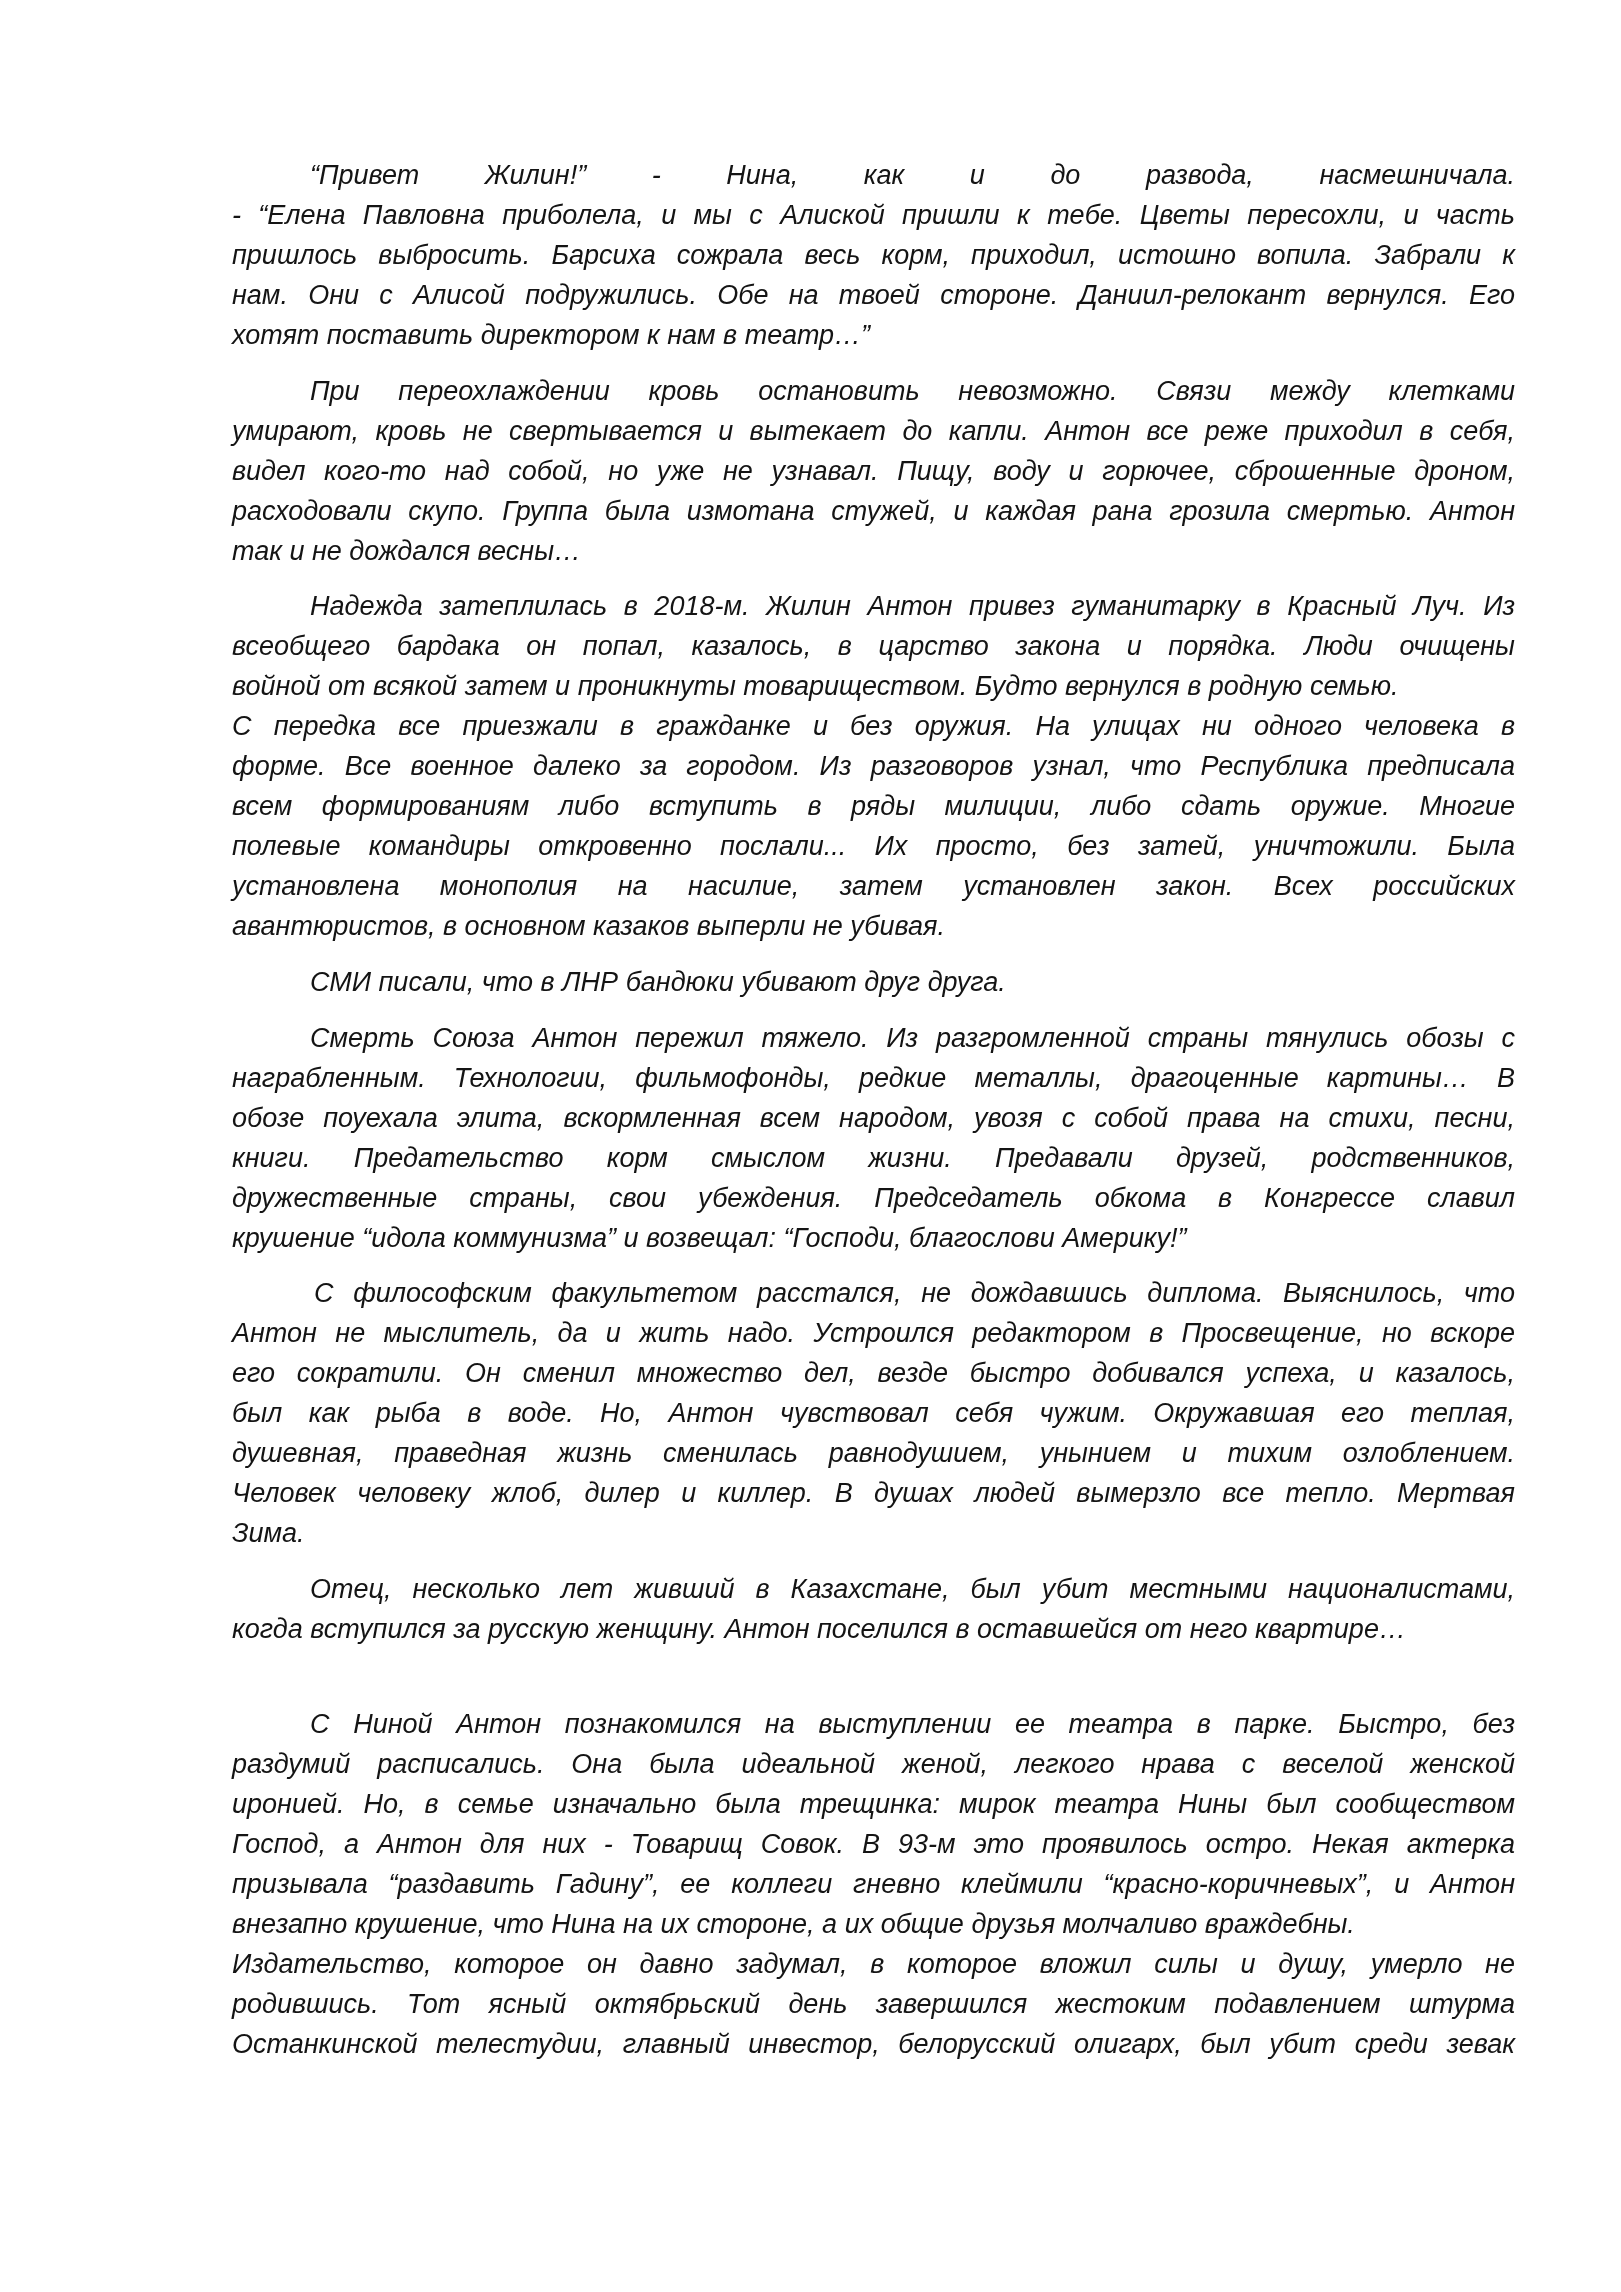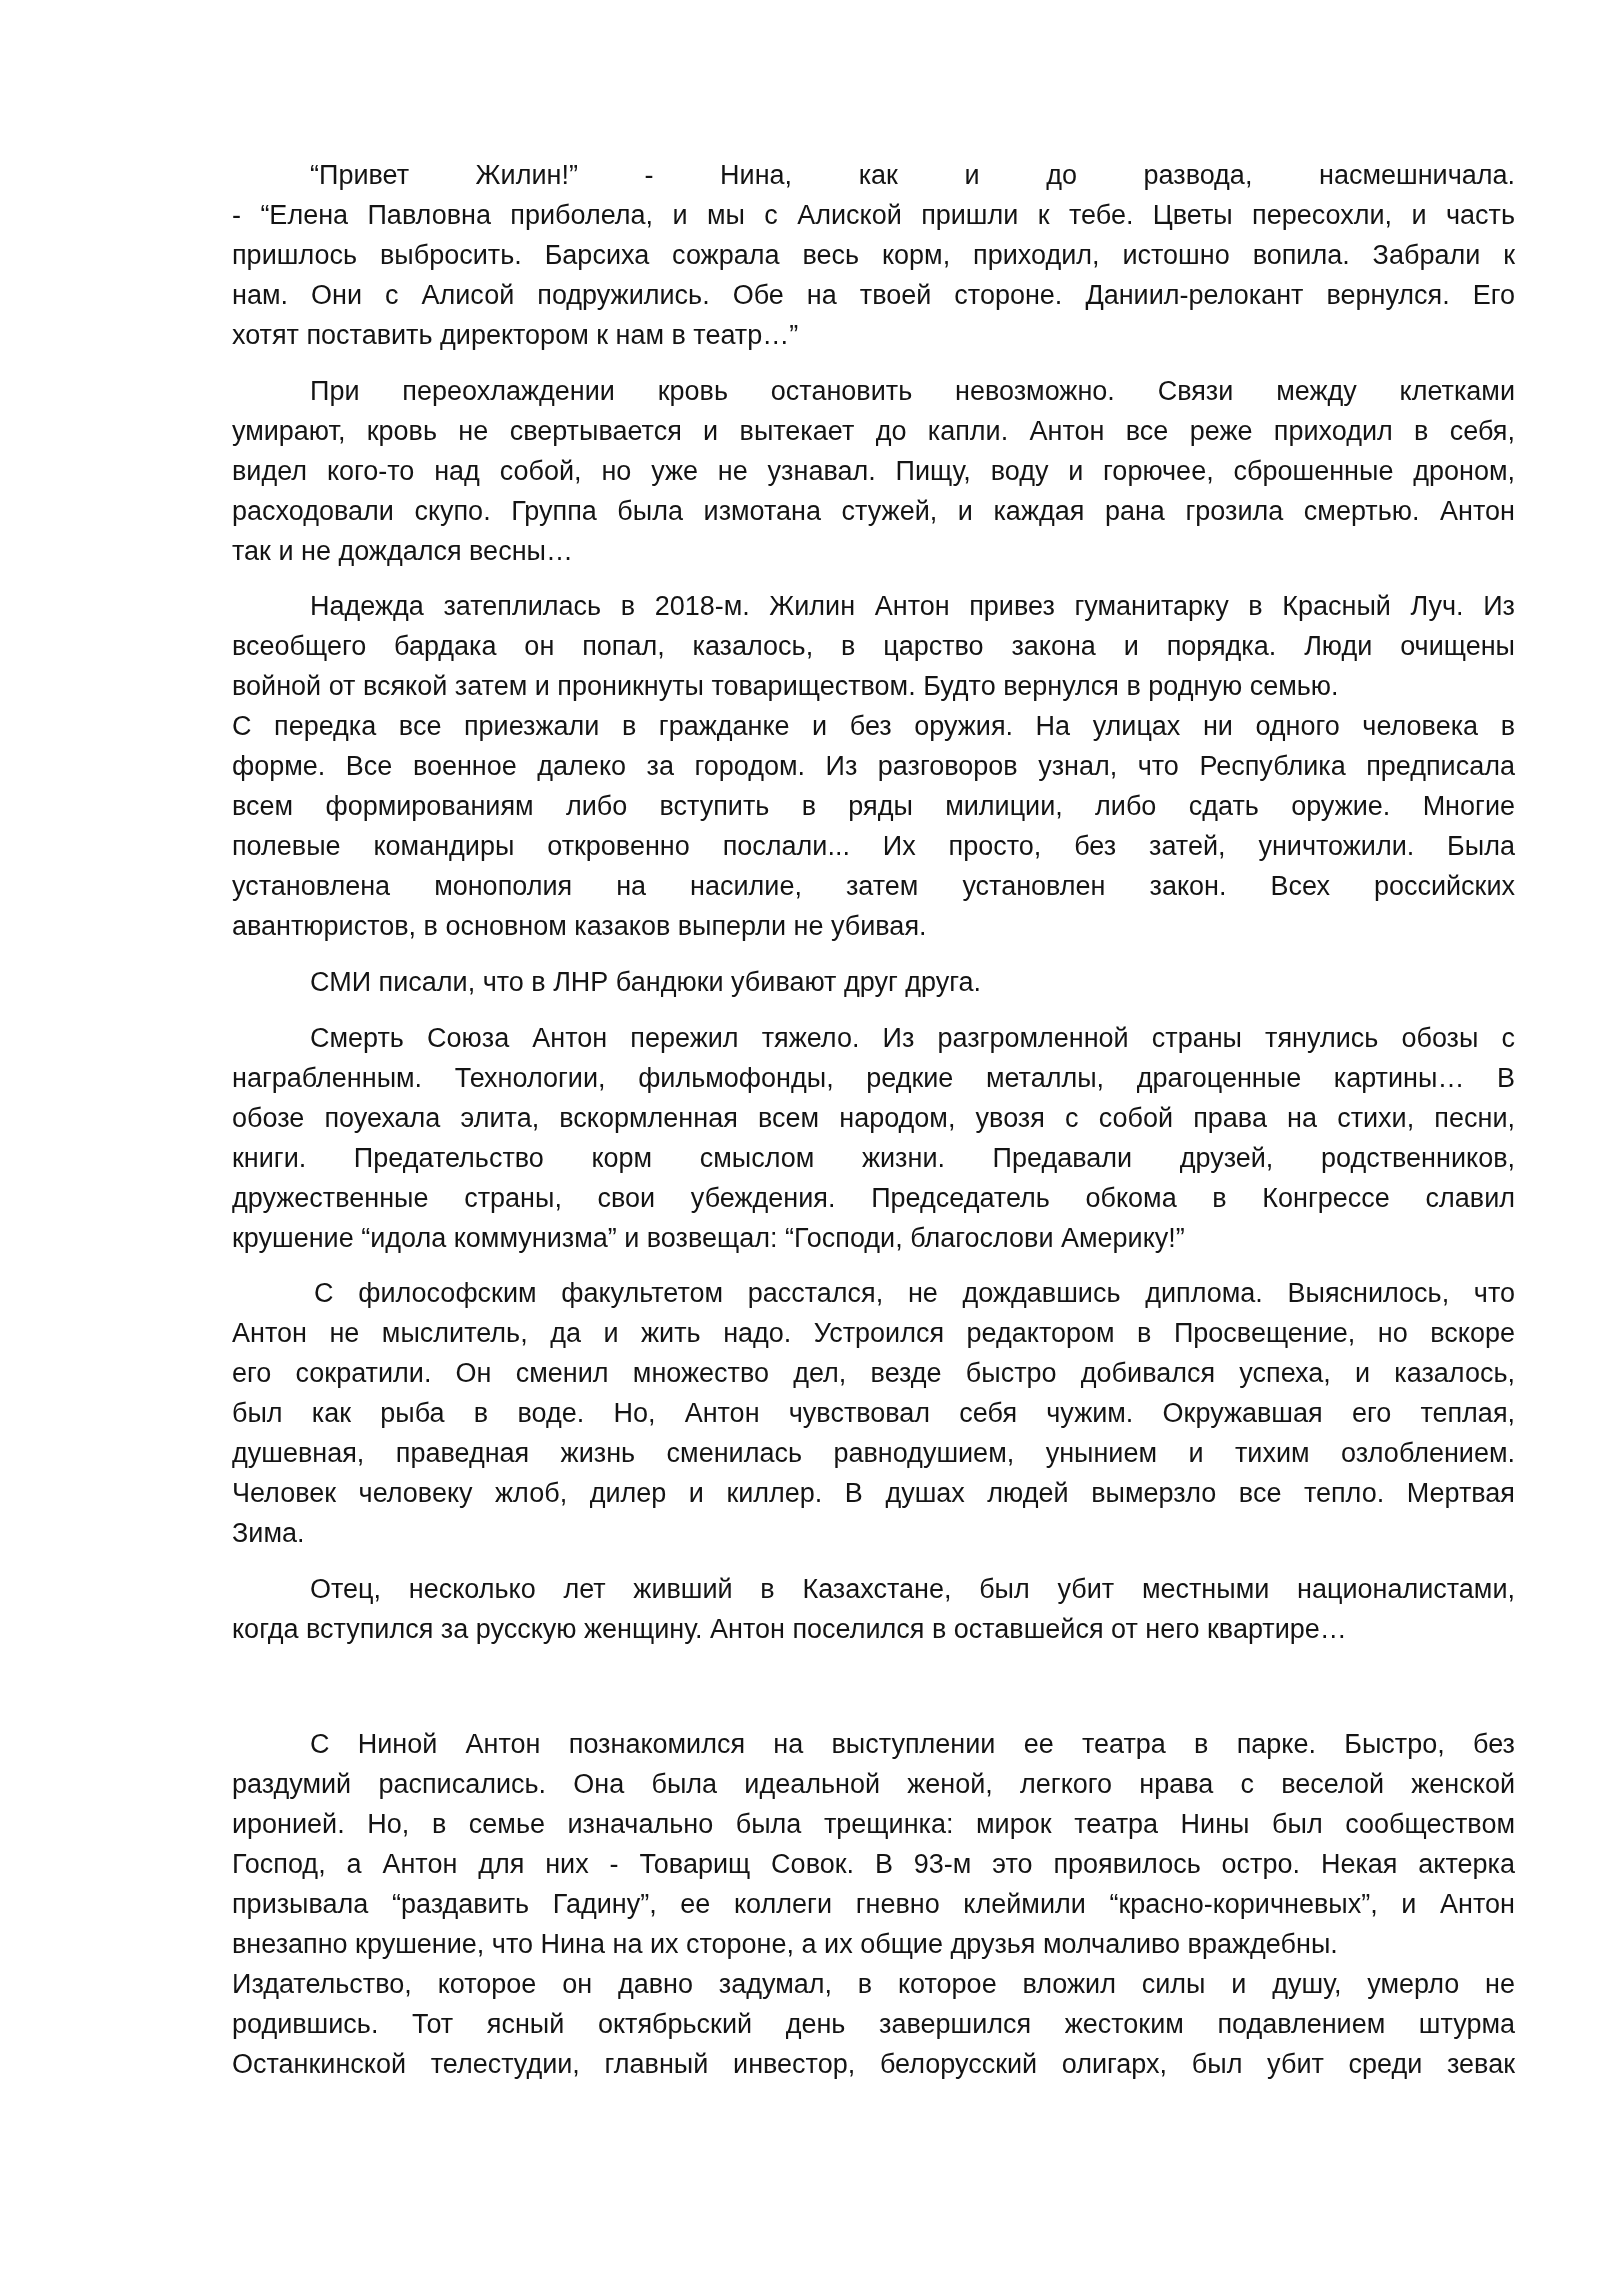"“Привет Жилин!” - Нина, как" .para .line { font-style: none -> italic }
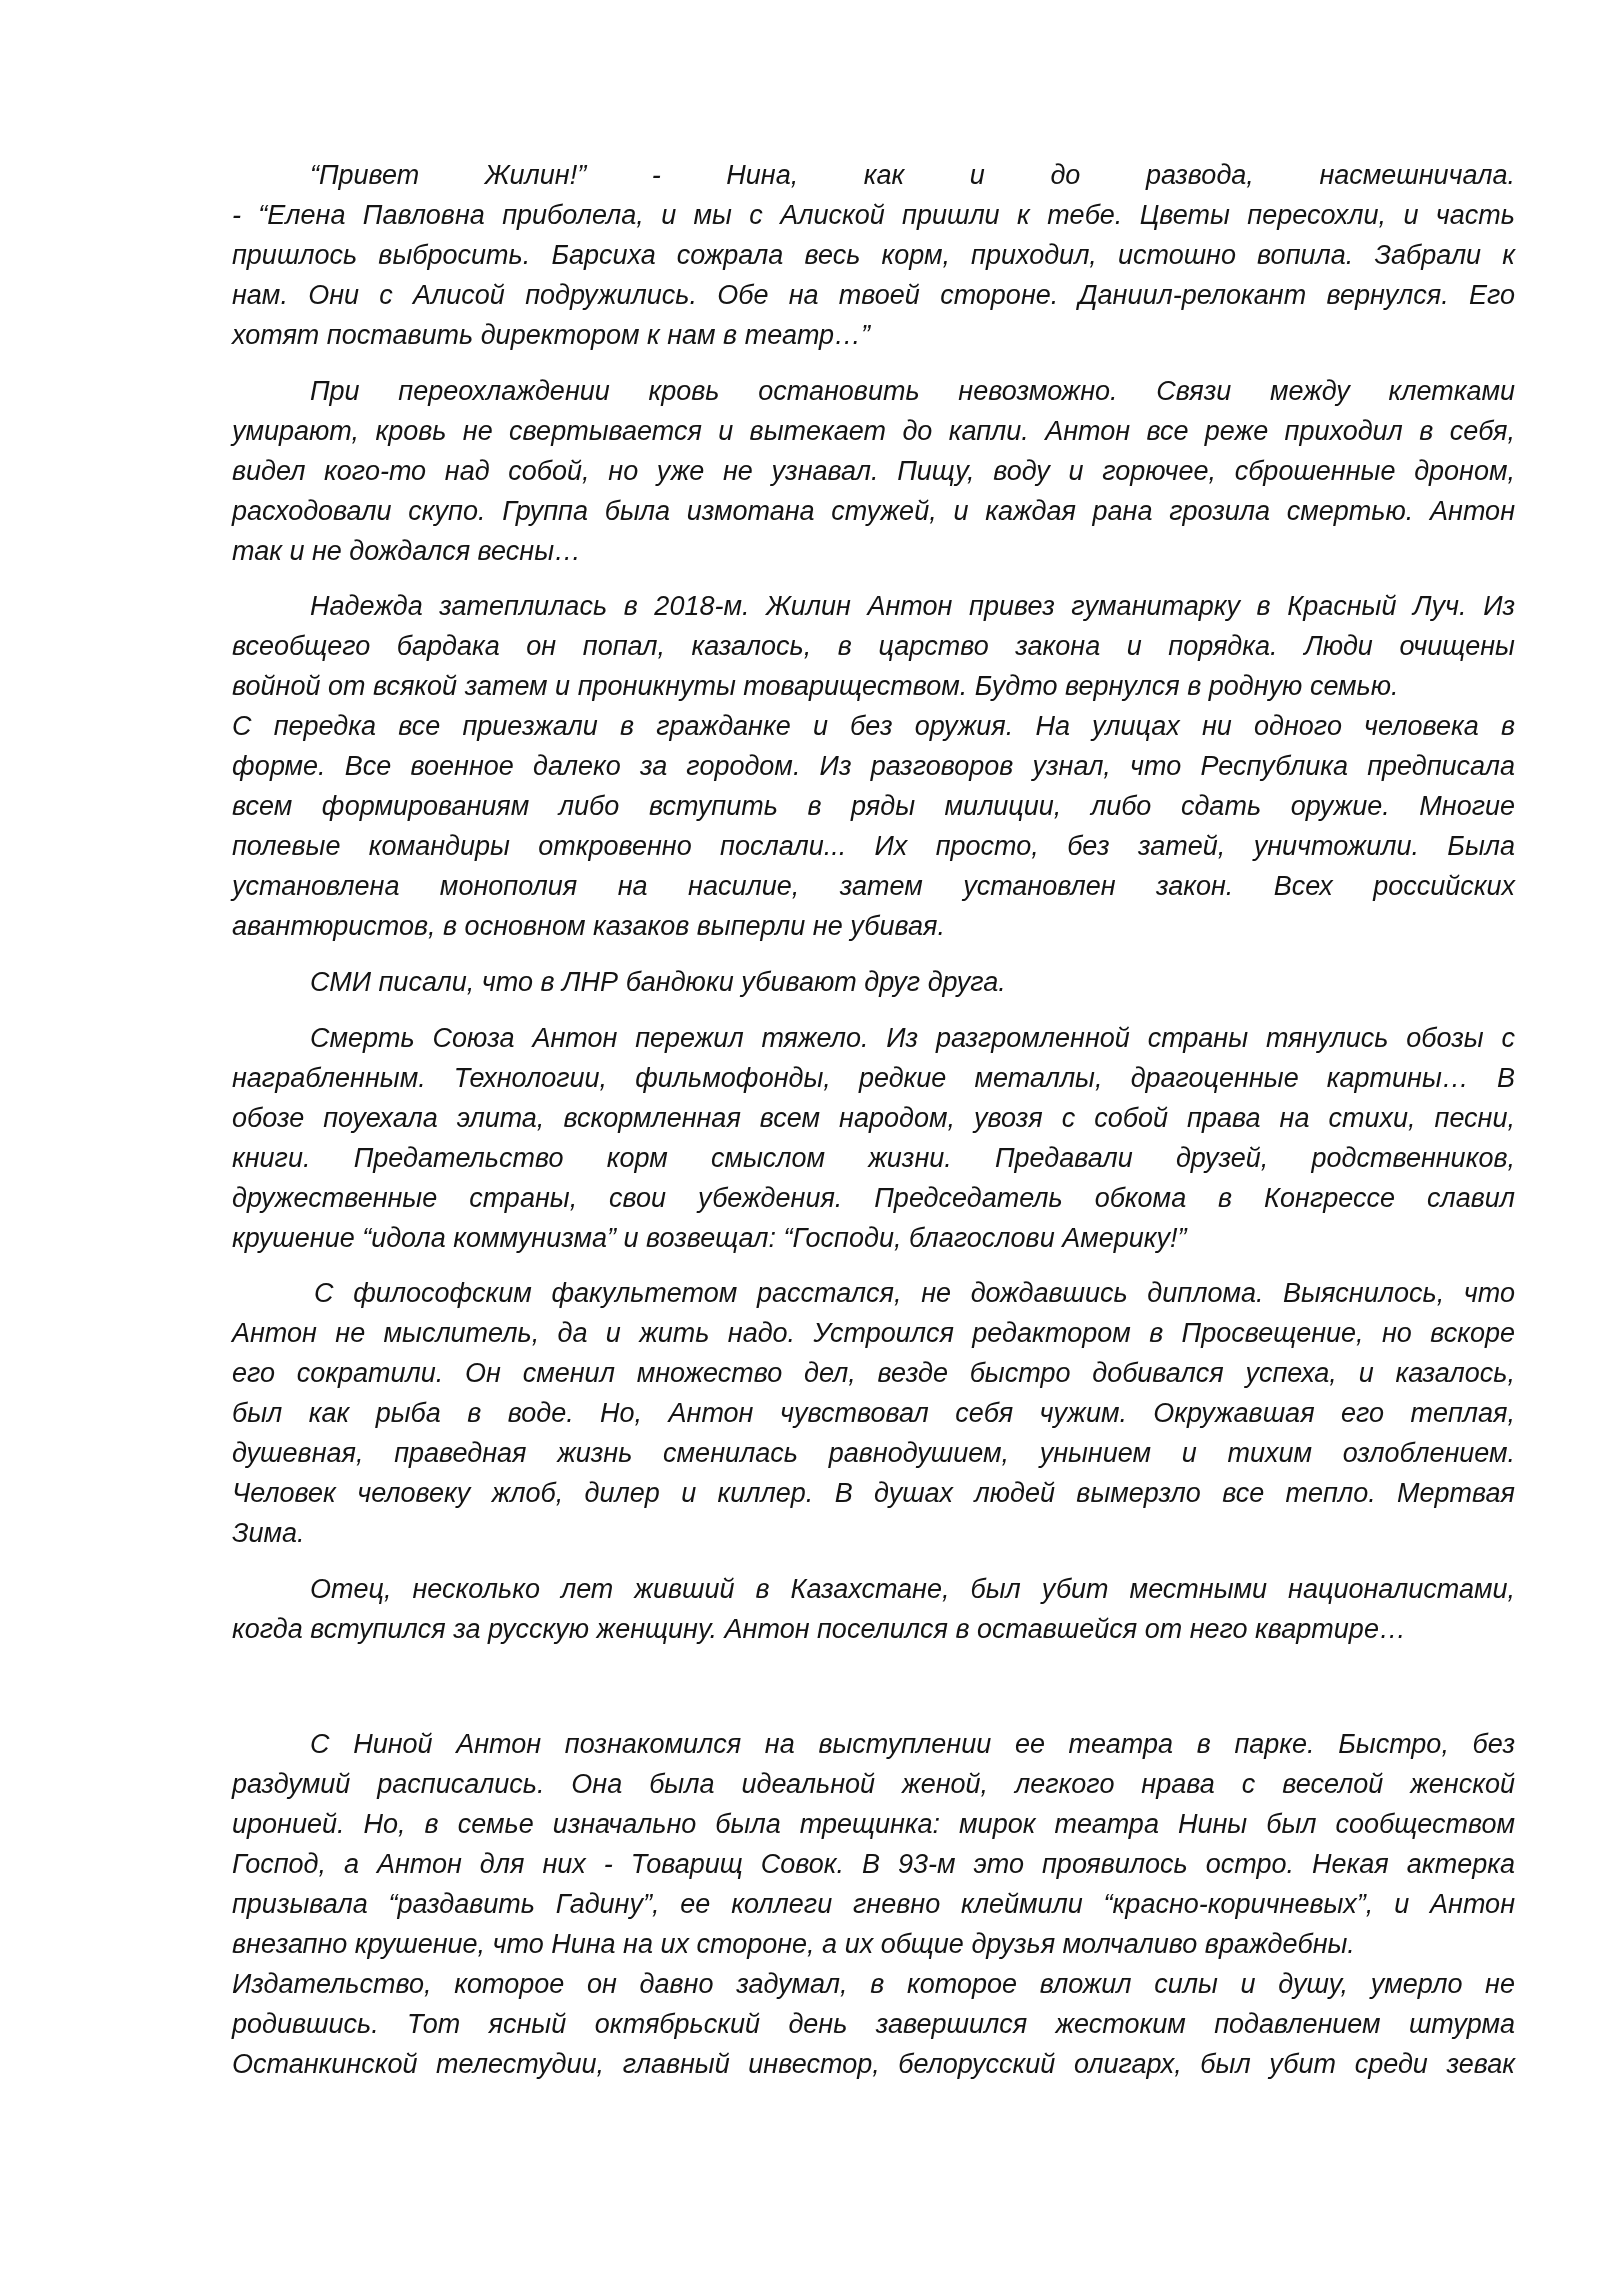"С Ниной Антон познакомился на" .para.extra-gap { margin-top: 75px -> 55px }
